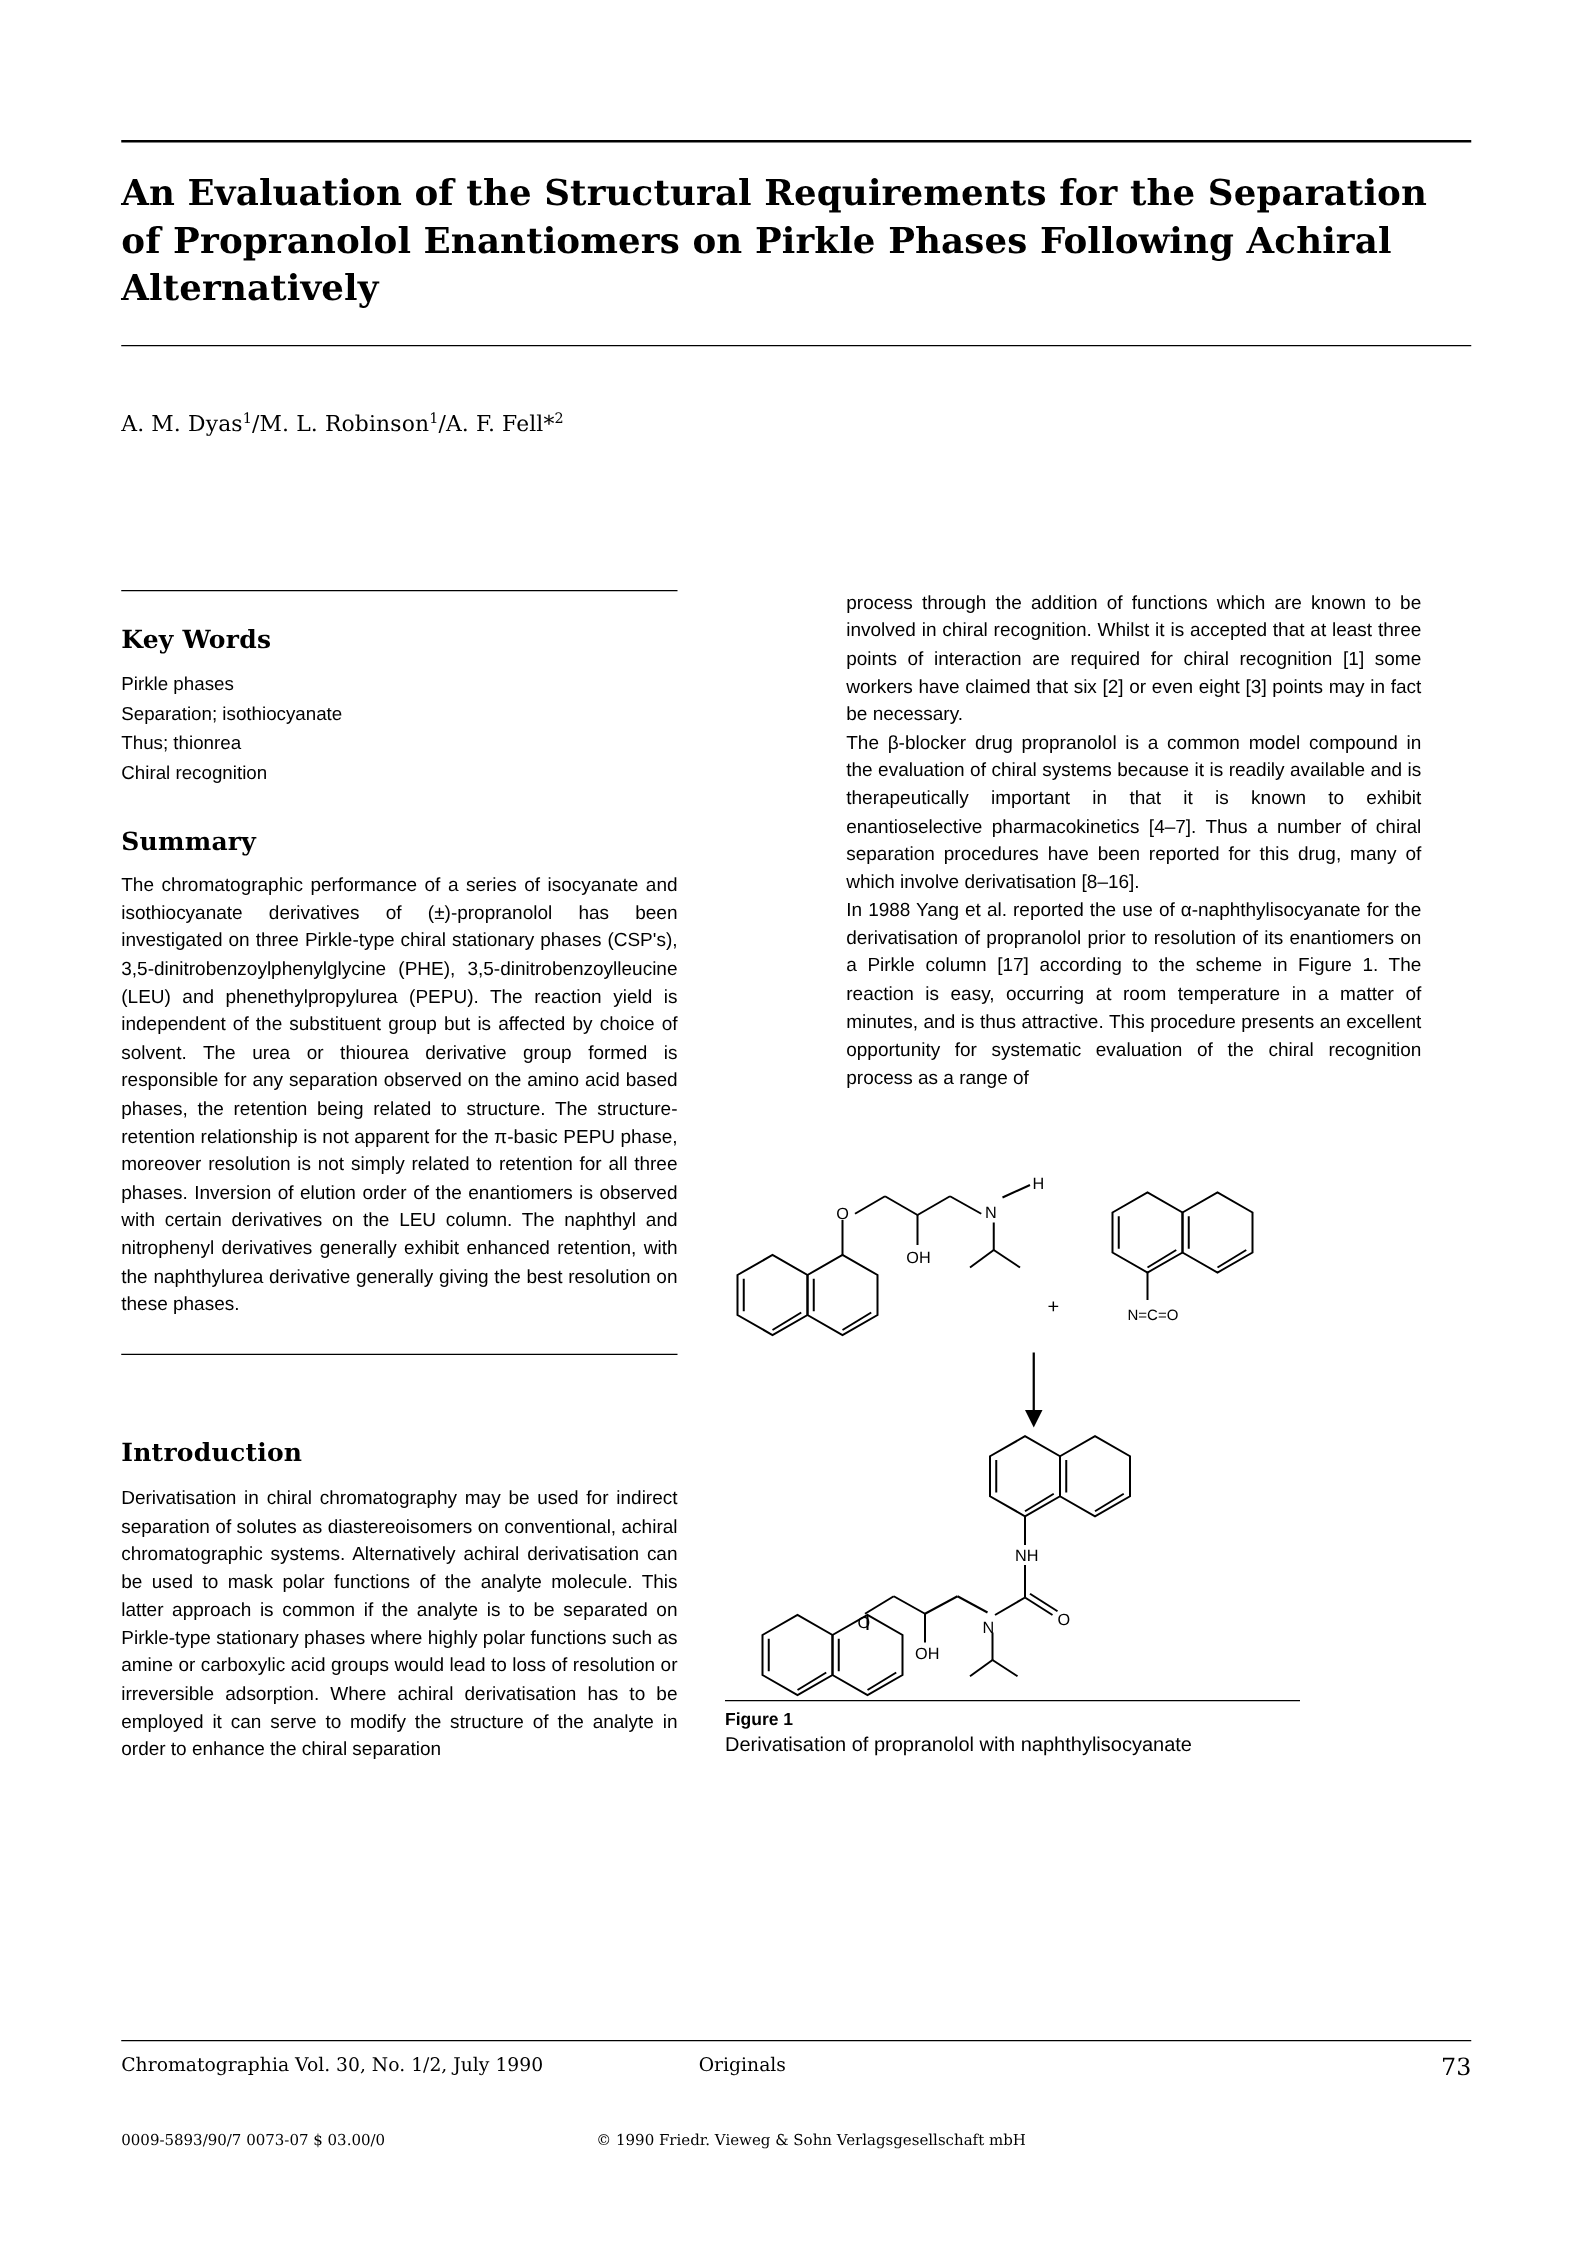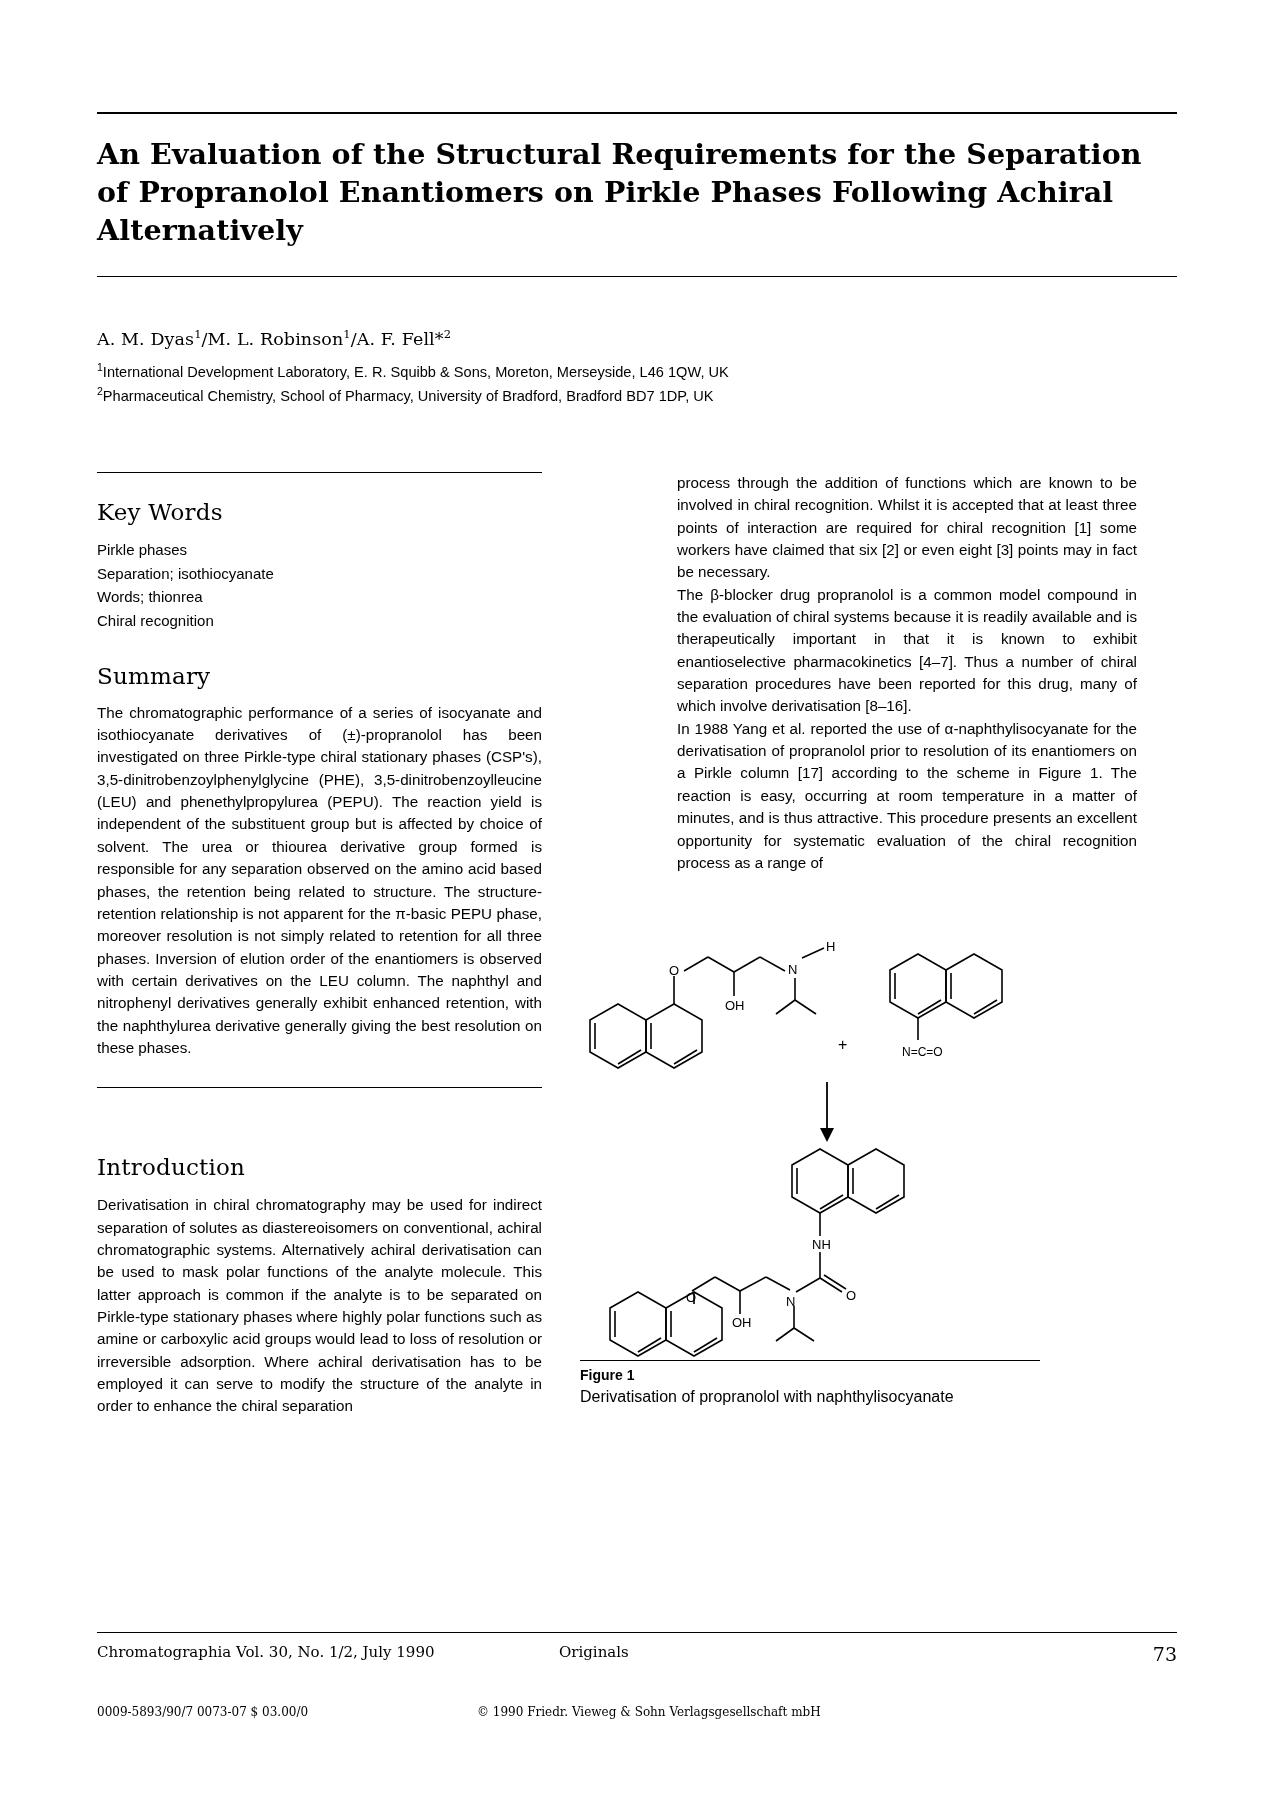"1International Development Laboratory," div.affil { html: <div> <div> <sup>1</sup>International Development Laboratory, E. R. Squibb &amp; Sons, Moreton, Merseyside, L46 1QW, UK </div> <div> <sup>2</sup>Pharmaceutical Chemistry, School of Pharmacy, University of Bradford, Bradford BD7 1DP, UK </div> </div> -> none }
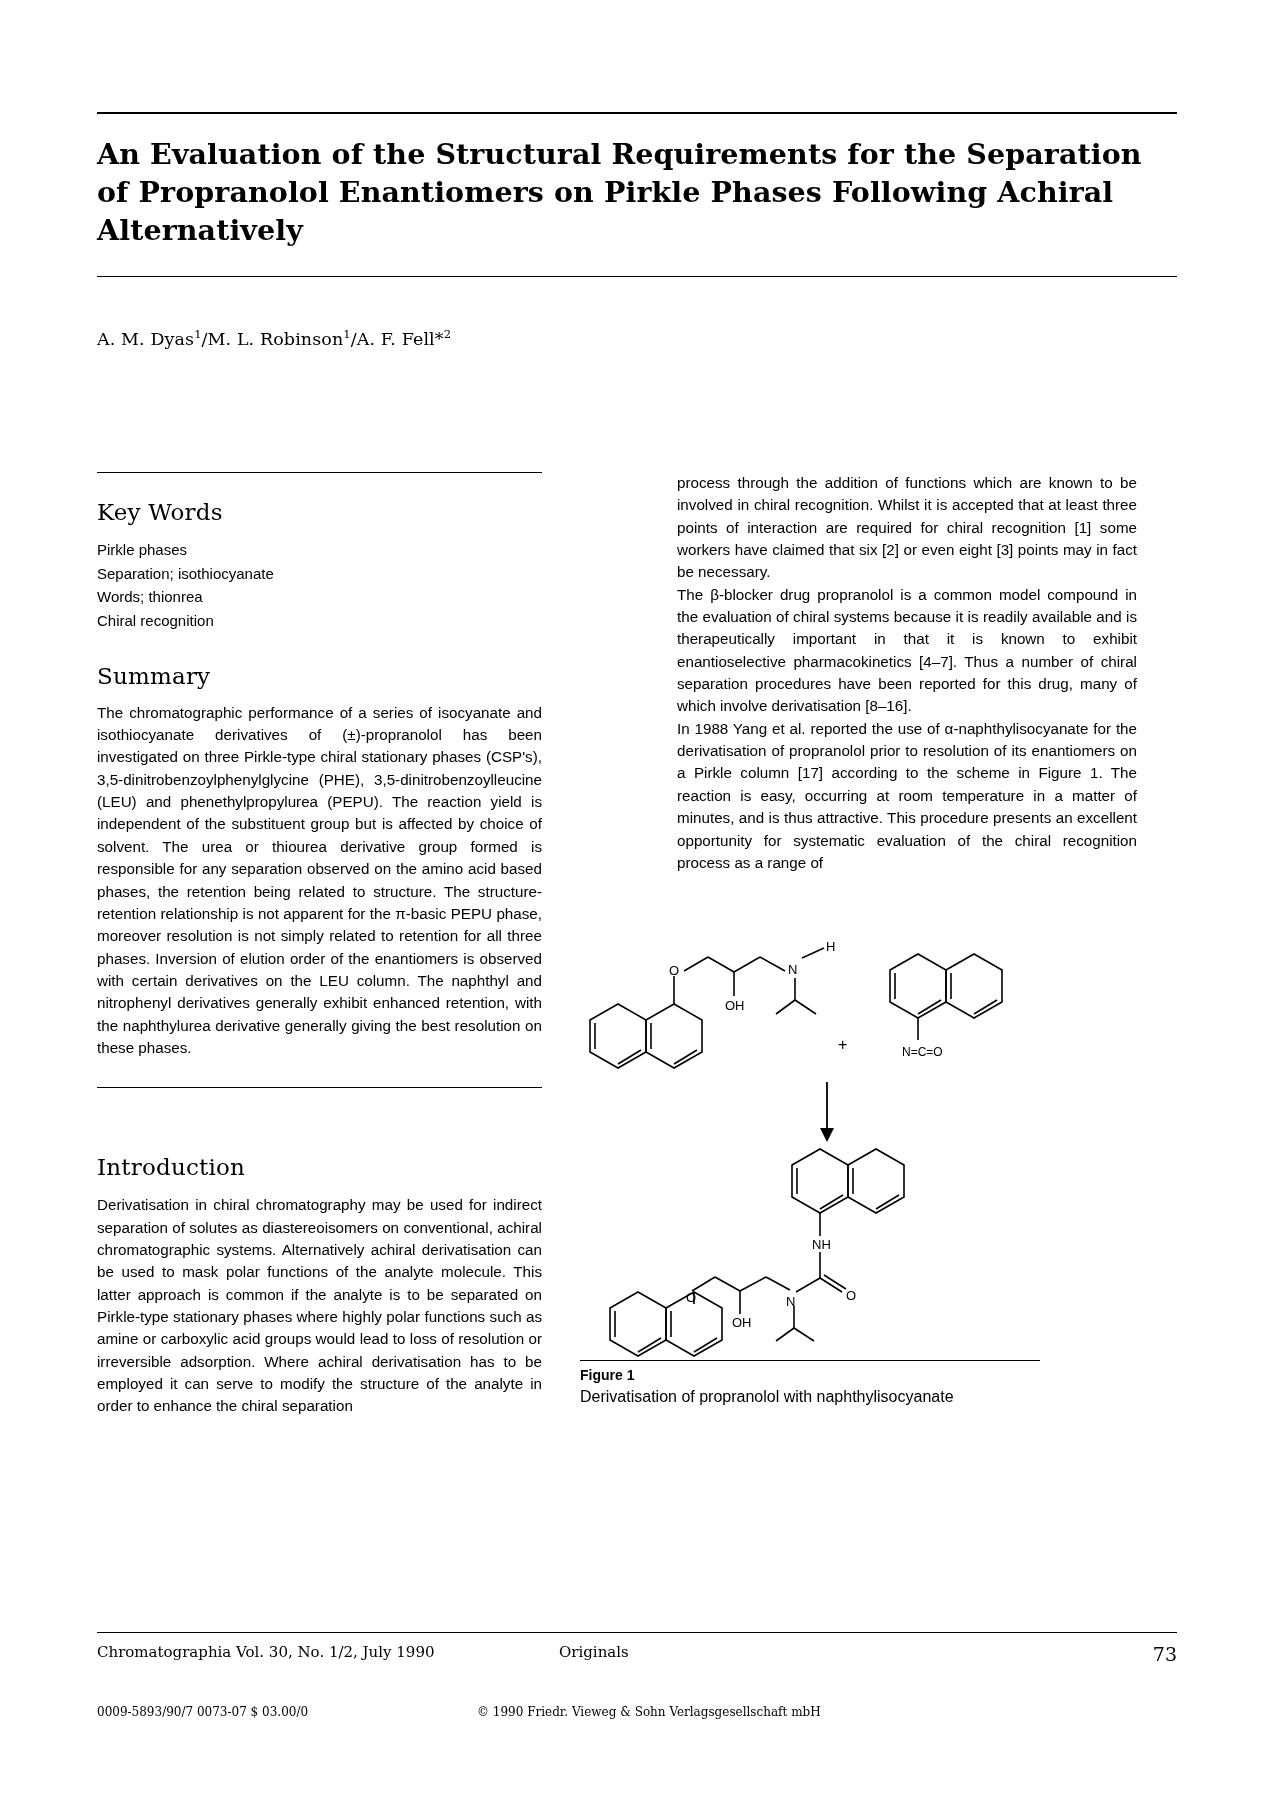"Key Words" h2.sec { font-size: 23px -> 20px; font-weight: normal -> bold }
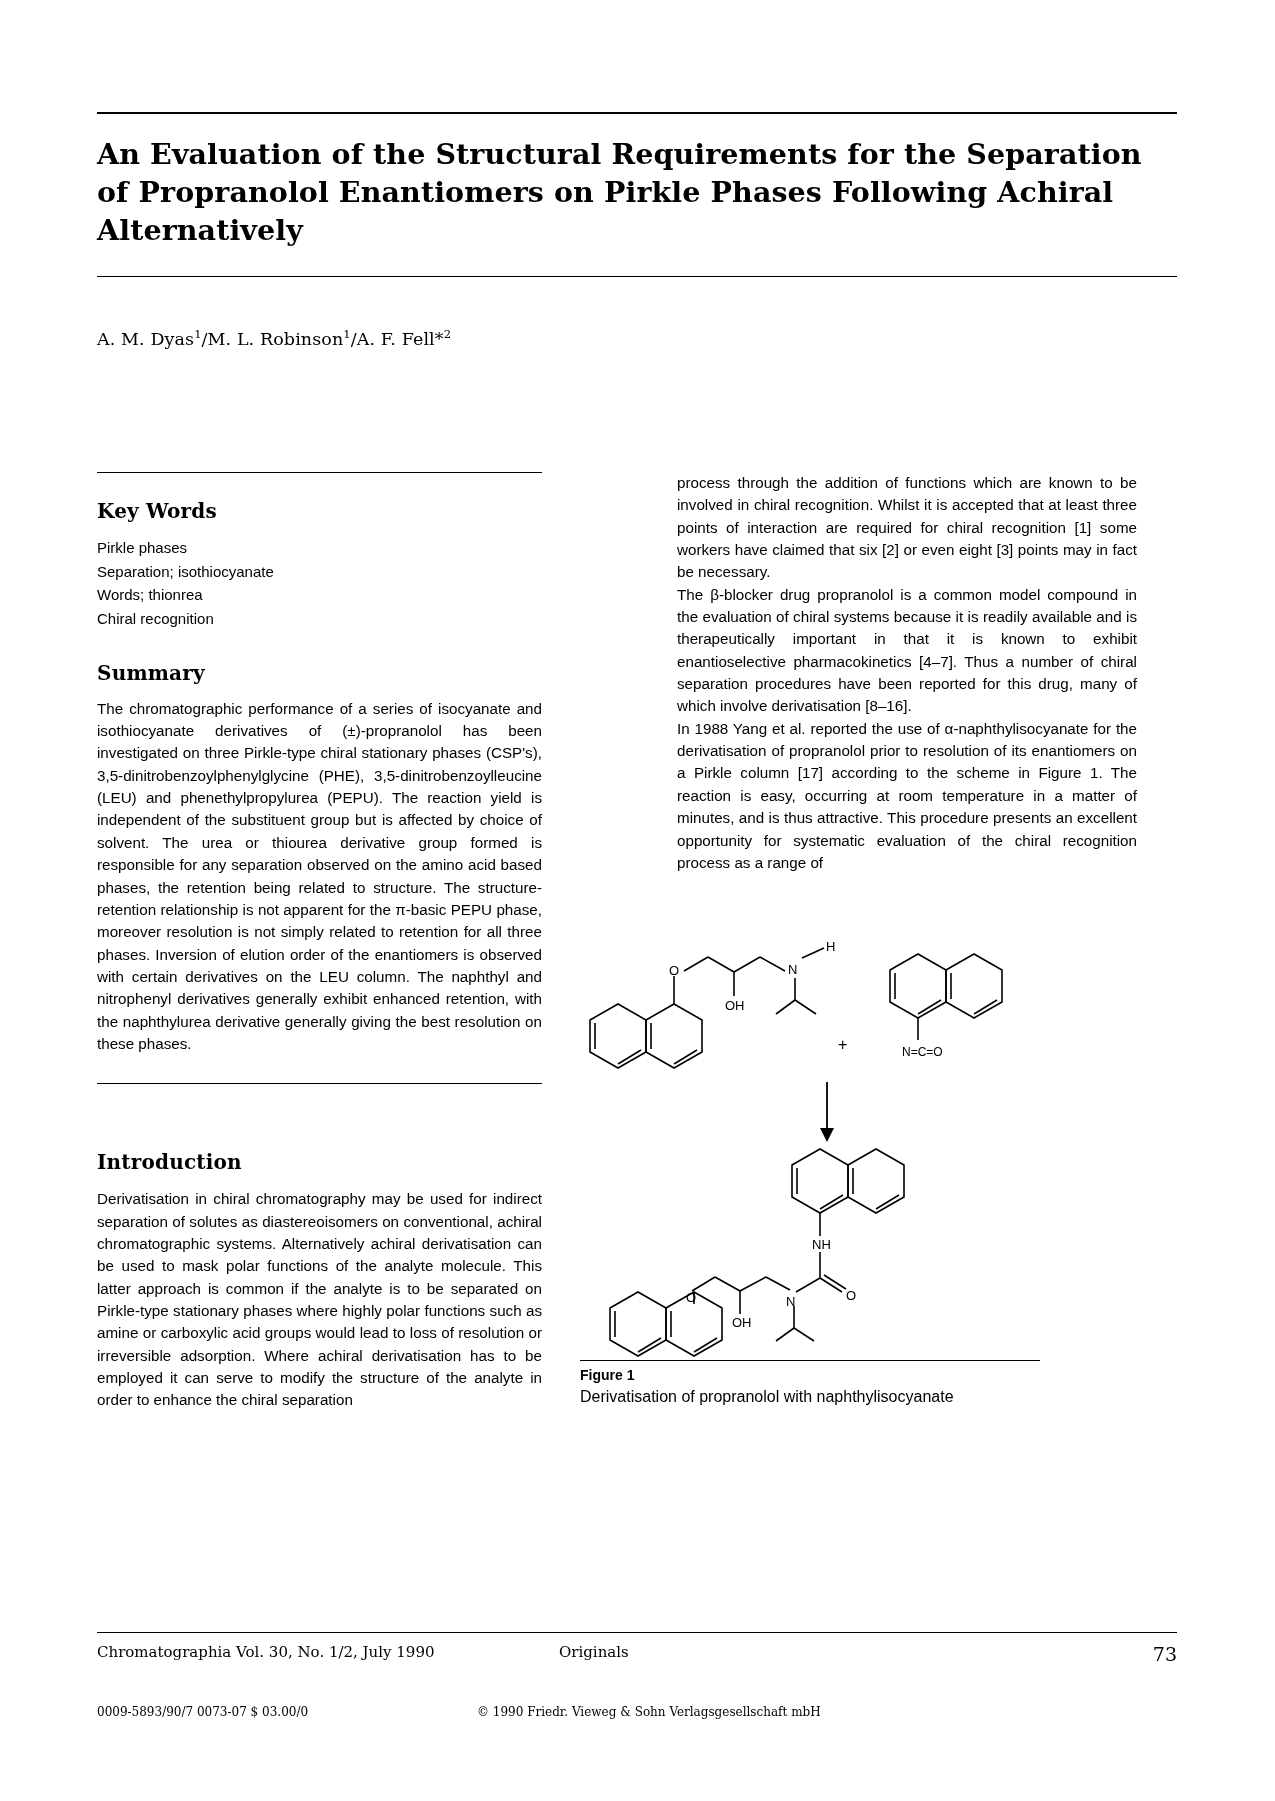"Words; thionrea" div { text: Words -> Thus }
